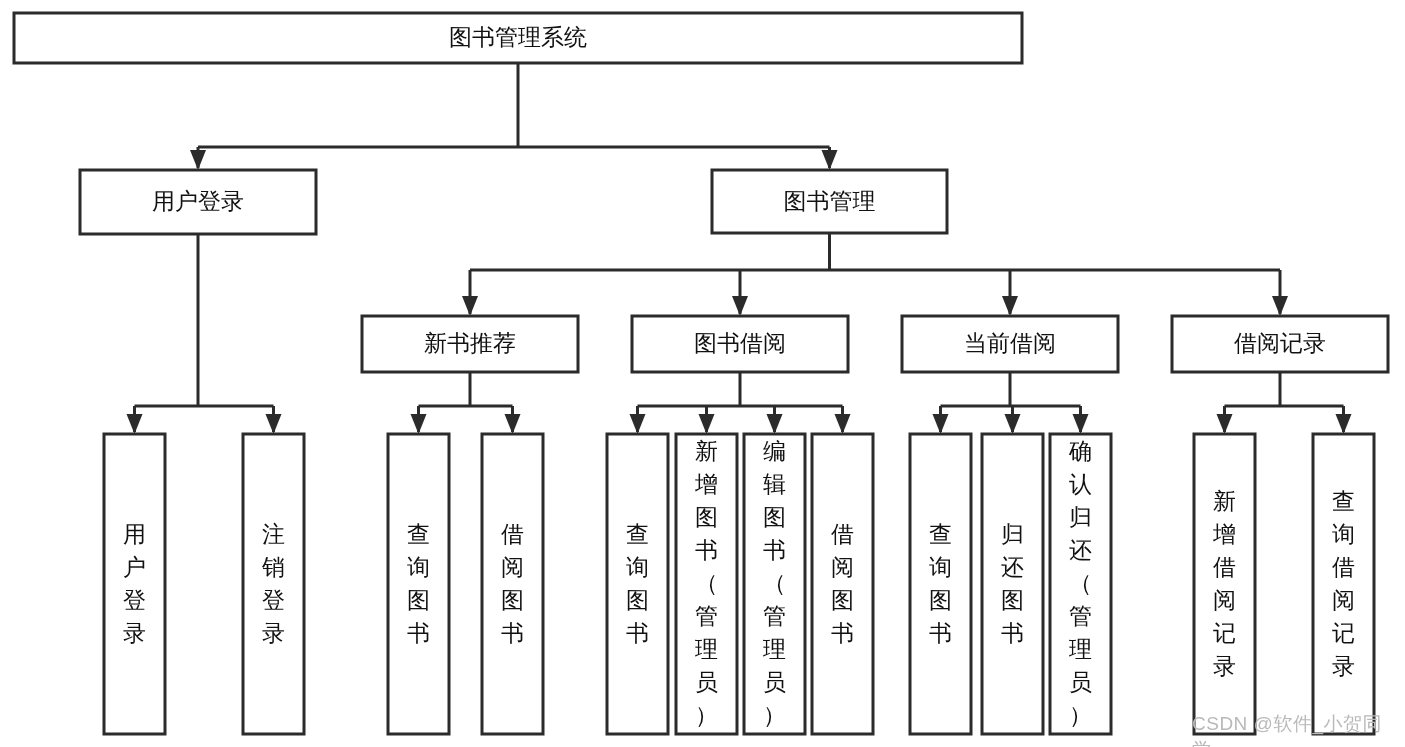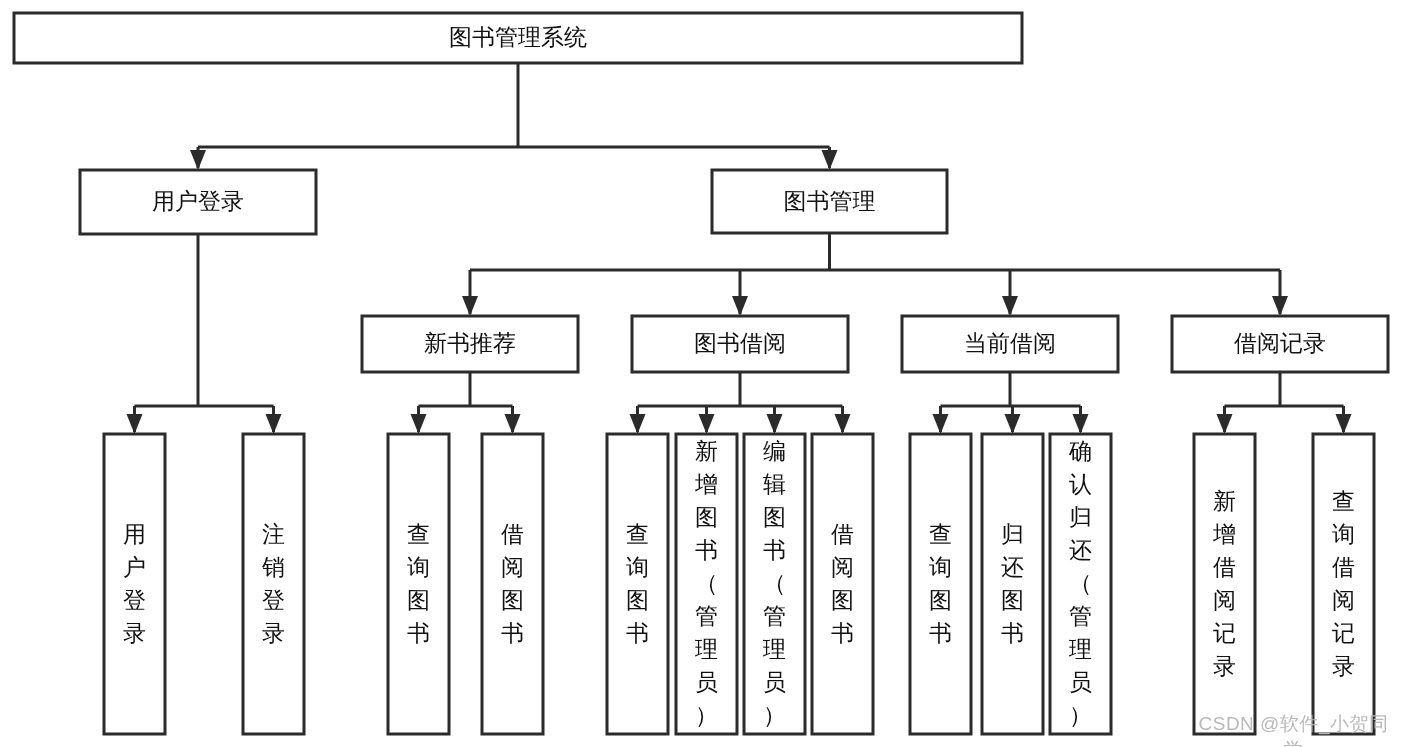"图书管理系统" #diagram-root { text-align: center -> none }
